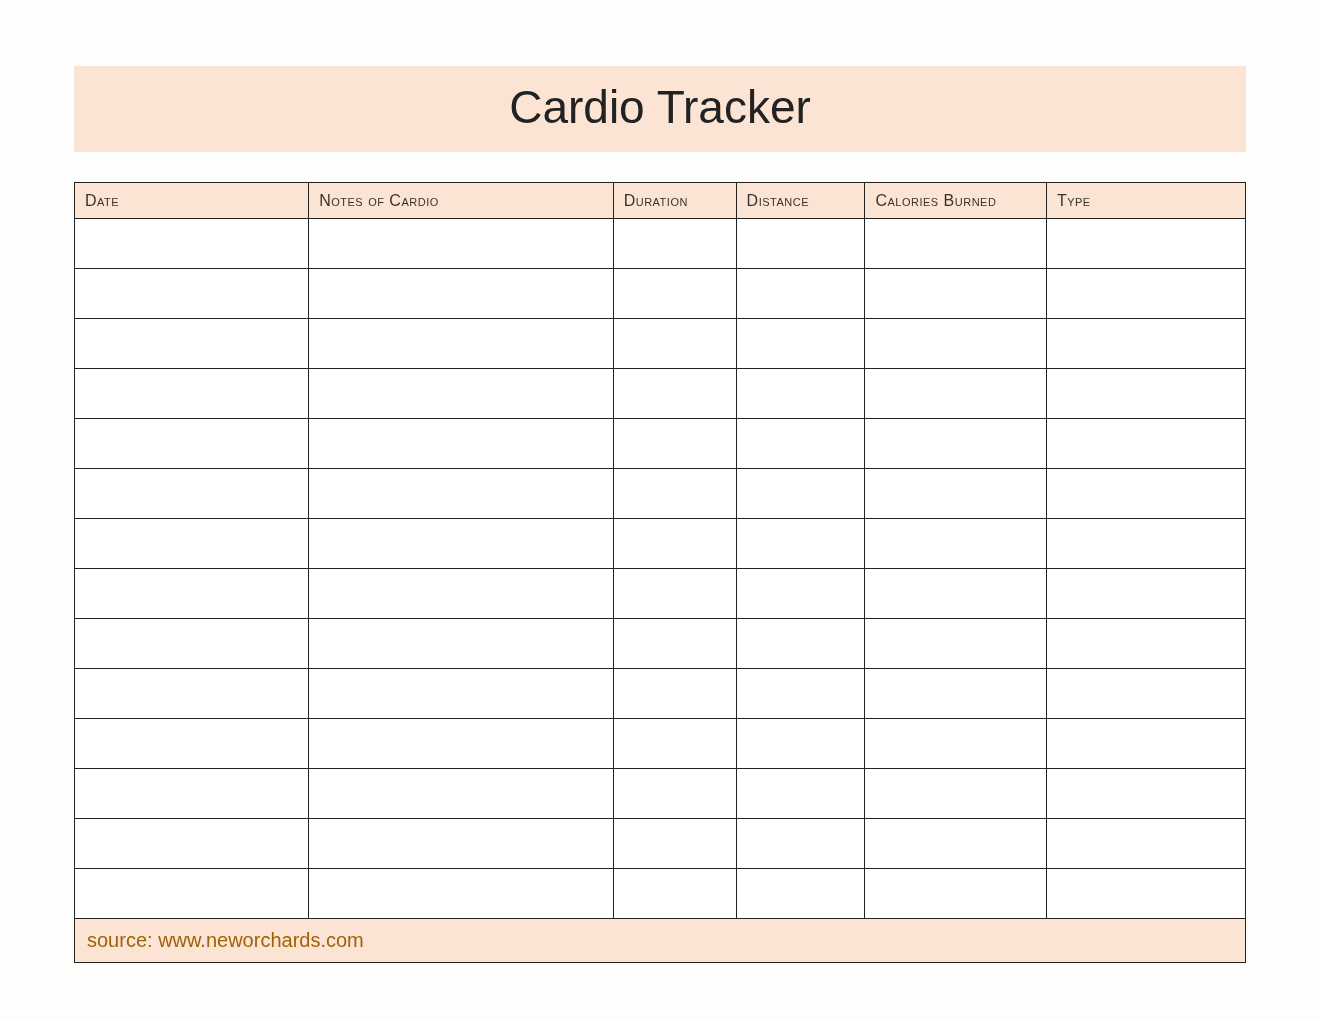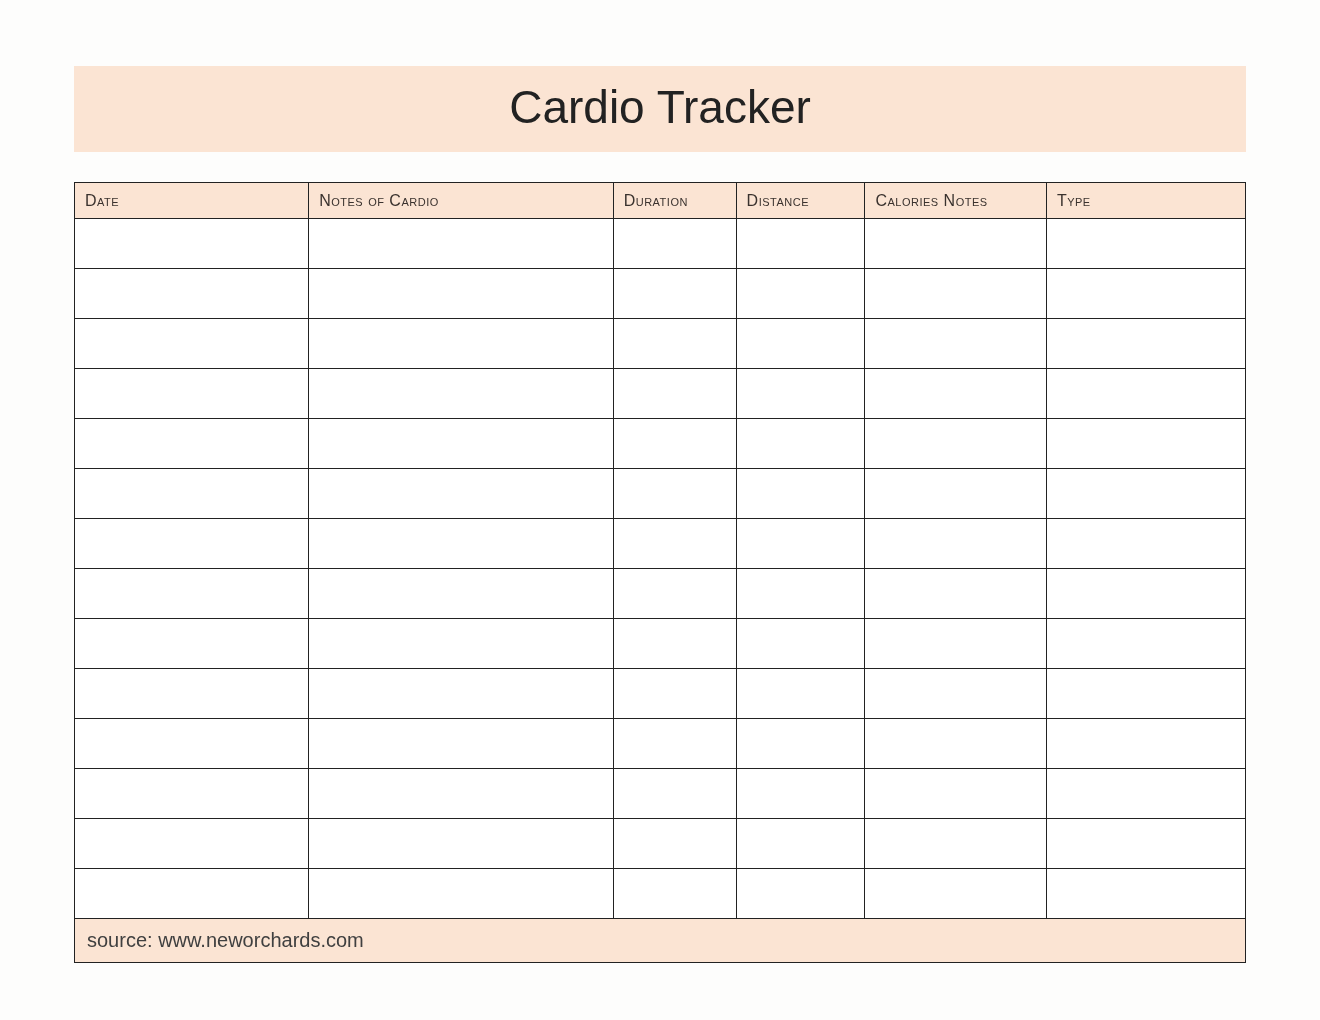"Calories Notes" th { text: Notes -> Burned }
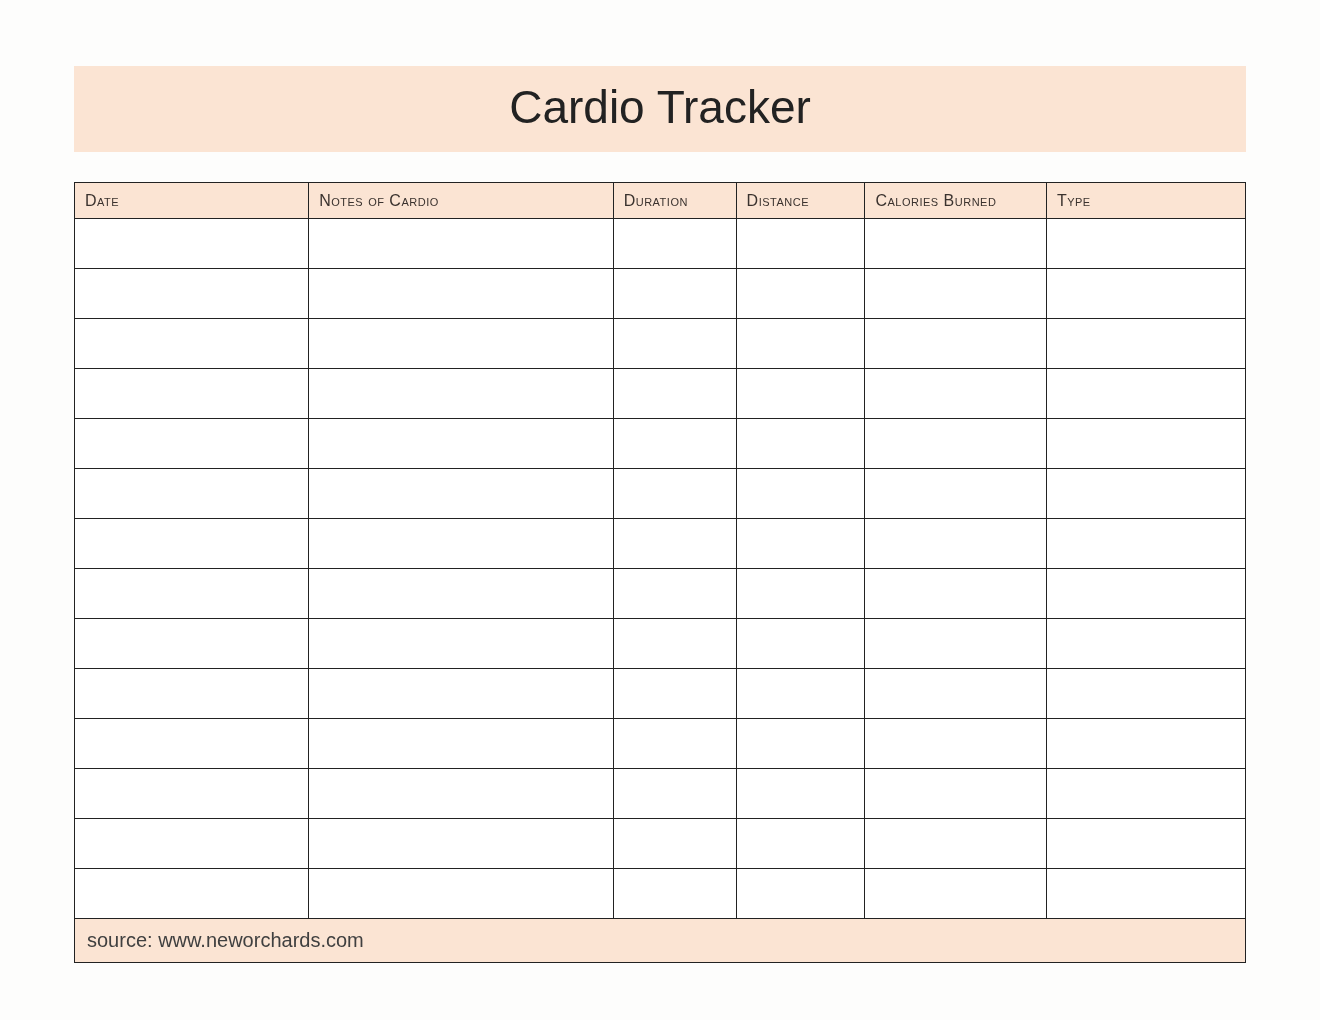"source: www.neworchards.com" table.tracker td.source { color: #404040 -> #a16207 }
